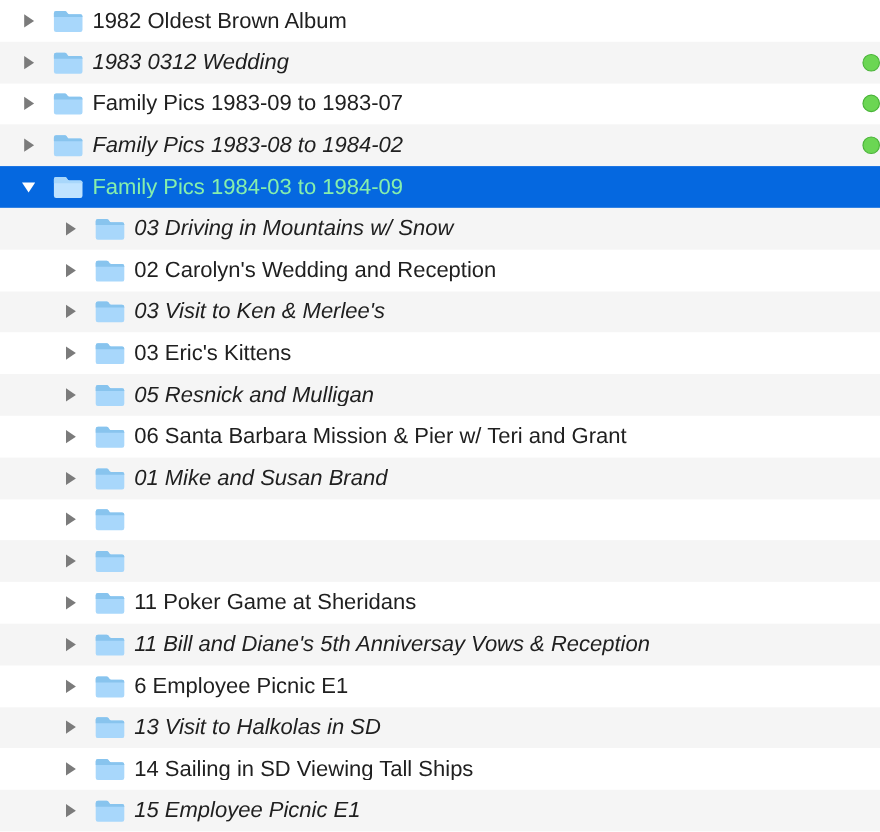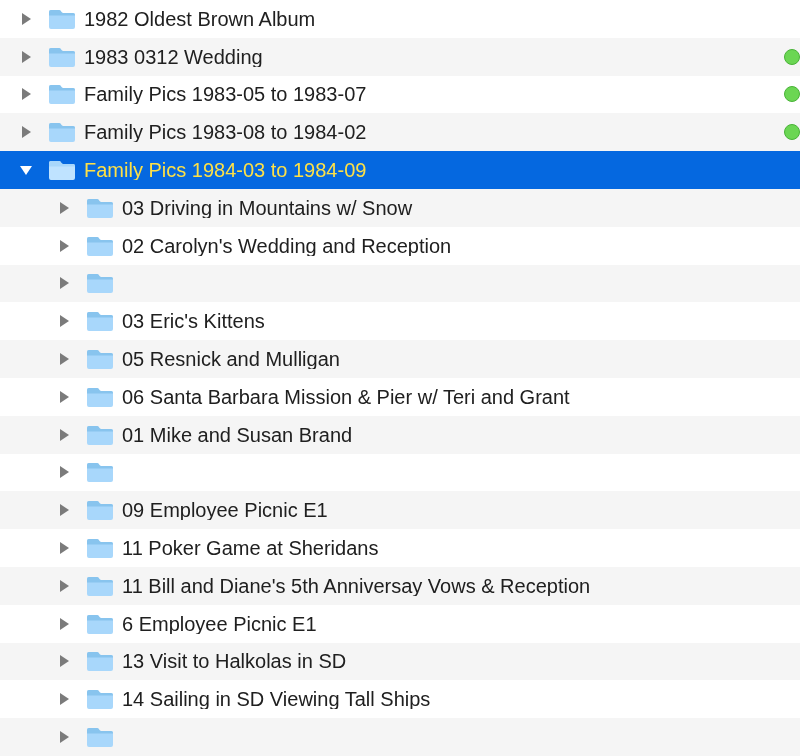"1983 0312 Wedding" .row.alt { font-style: none -> italic }
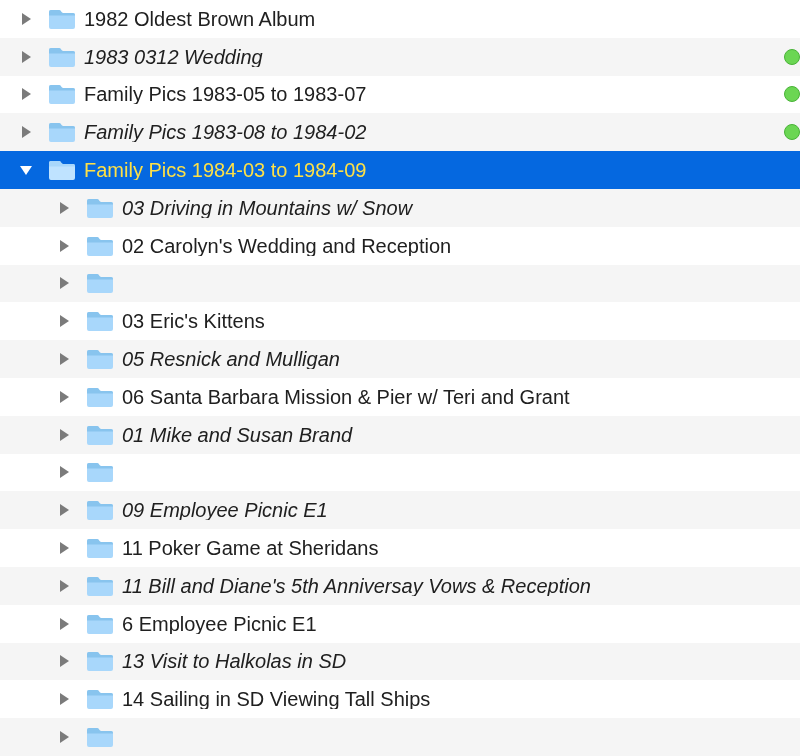"Family Pics 1983-05 to 1983-07" div.label { text: 1983-05 -> 1983-09 }
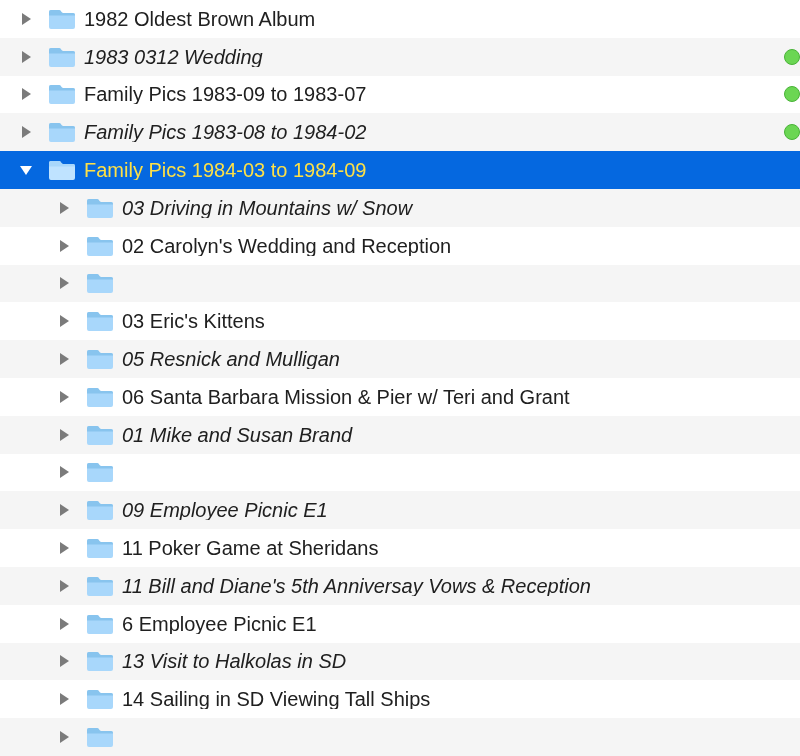"Family Pics 1984-03 to 1984-09" .row.selected { color: #fde047 -> #86efac }
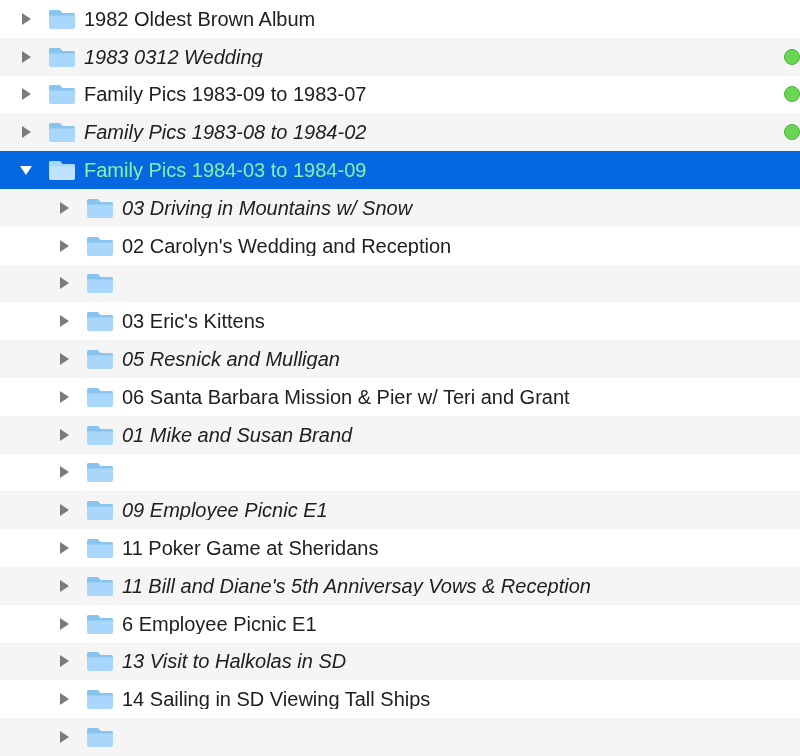"03 Visit to Ken &" div.label { html: none -> <div>03 Visit to Ken &amp; Merlee's</div> }
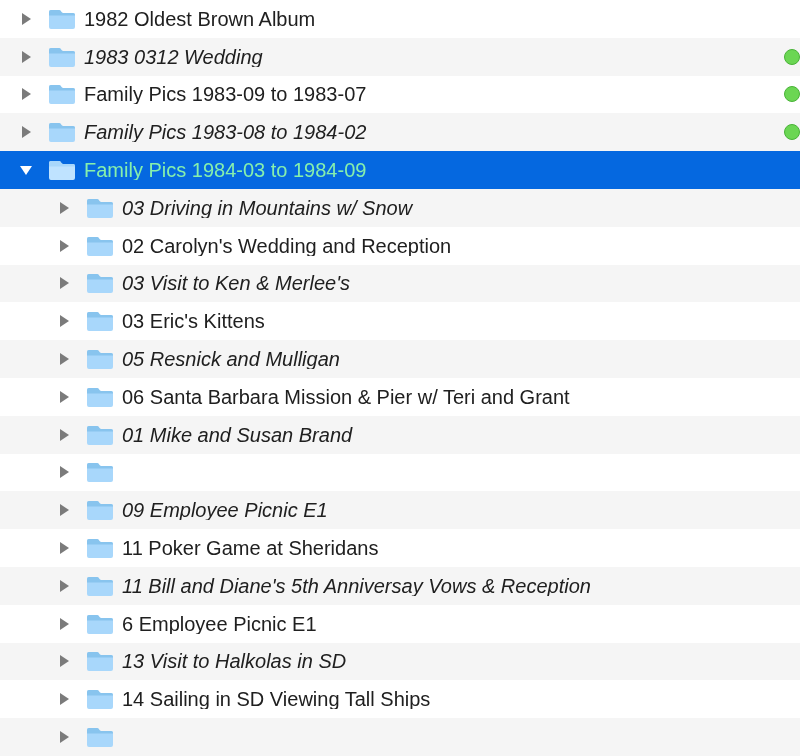"09 Employee Picnic E1" div.label { html: <div>09 Employee Picnic E1</div> -> none }
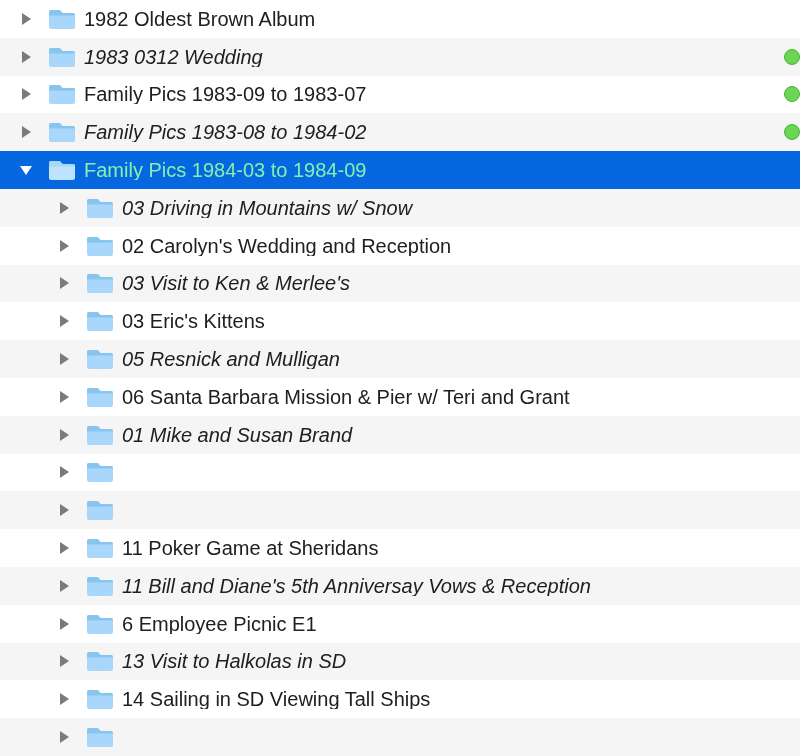"15 Employee Picnic E1" div.label { html: none -> <div>15 Employee Picnic E1</div> }
